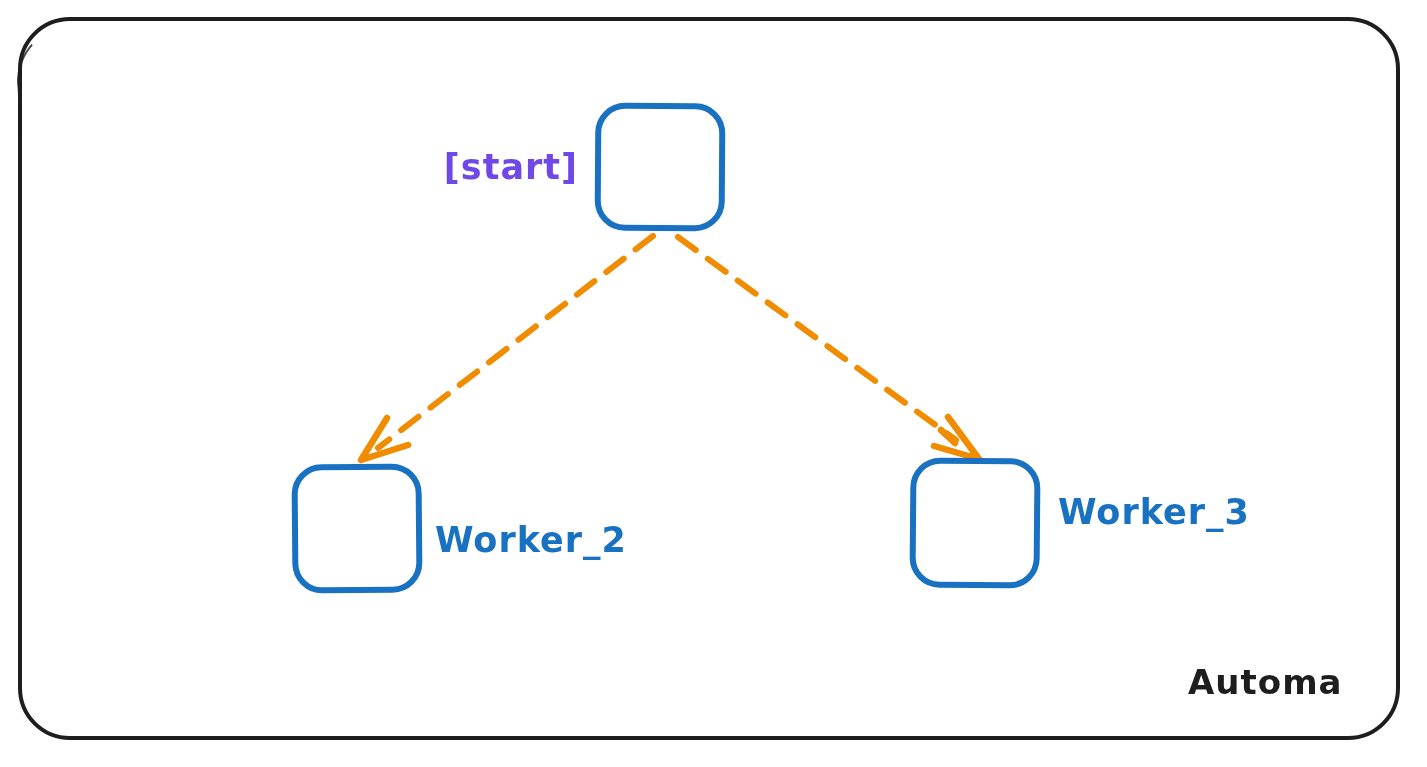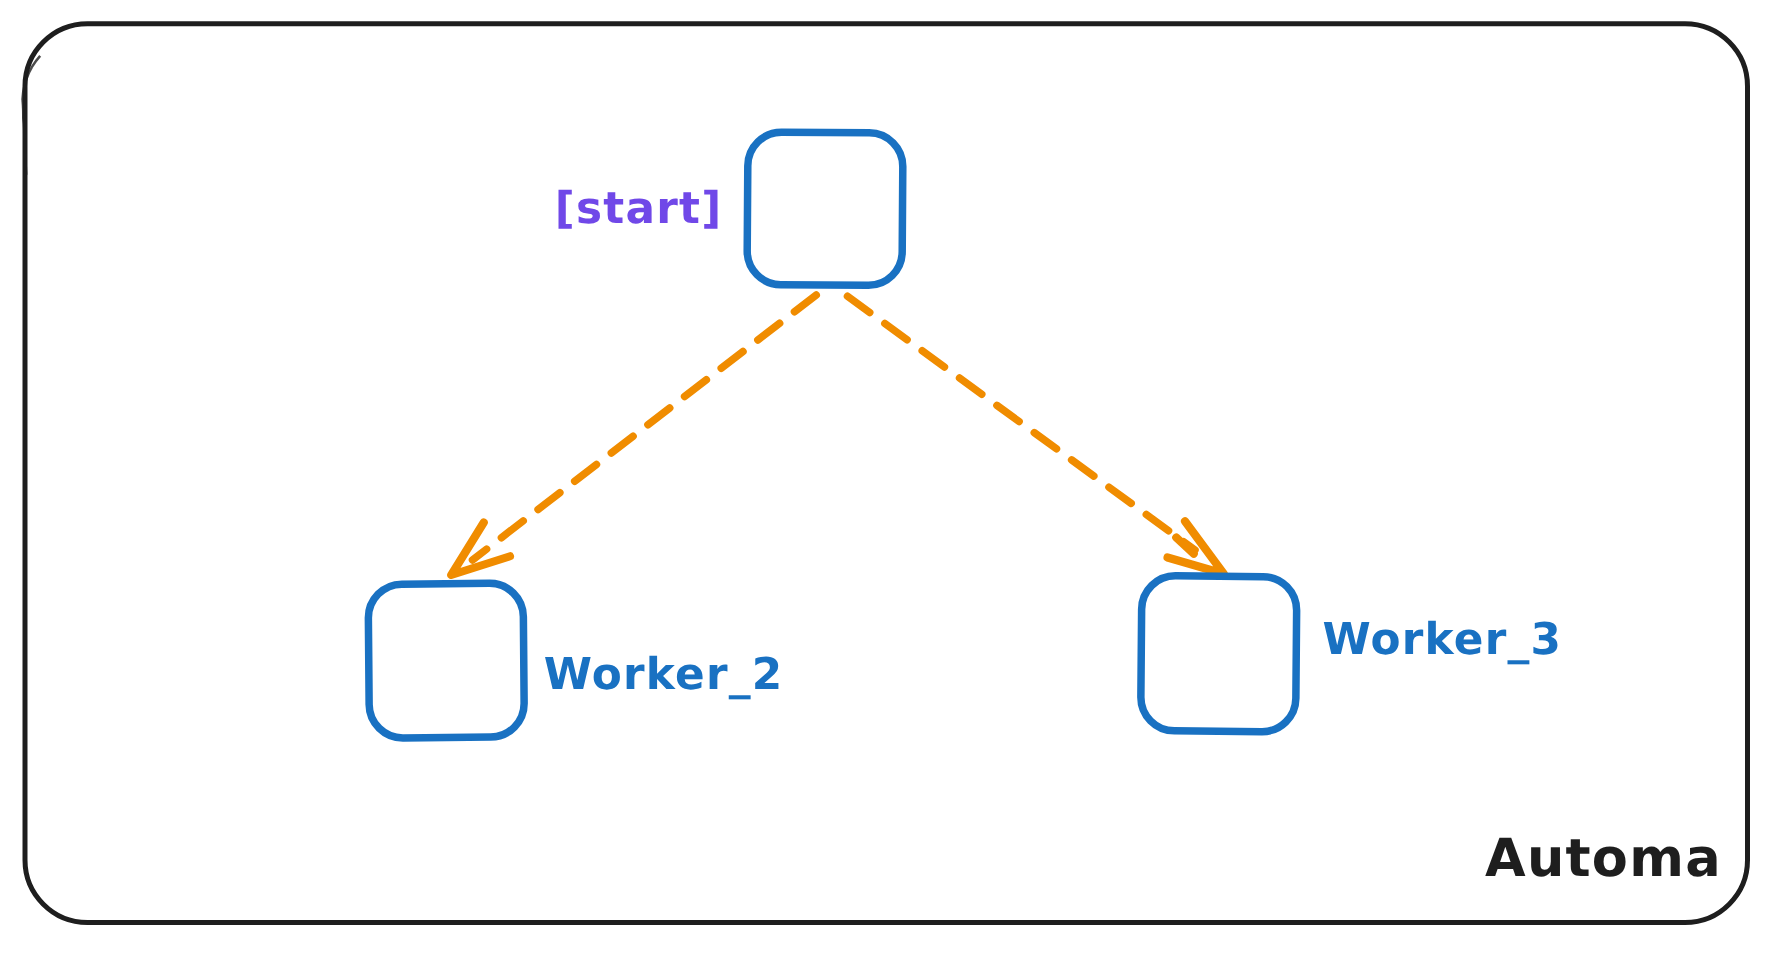"Automa" .watermark { font-size: 42px -> 34px }
